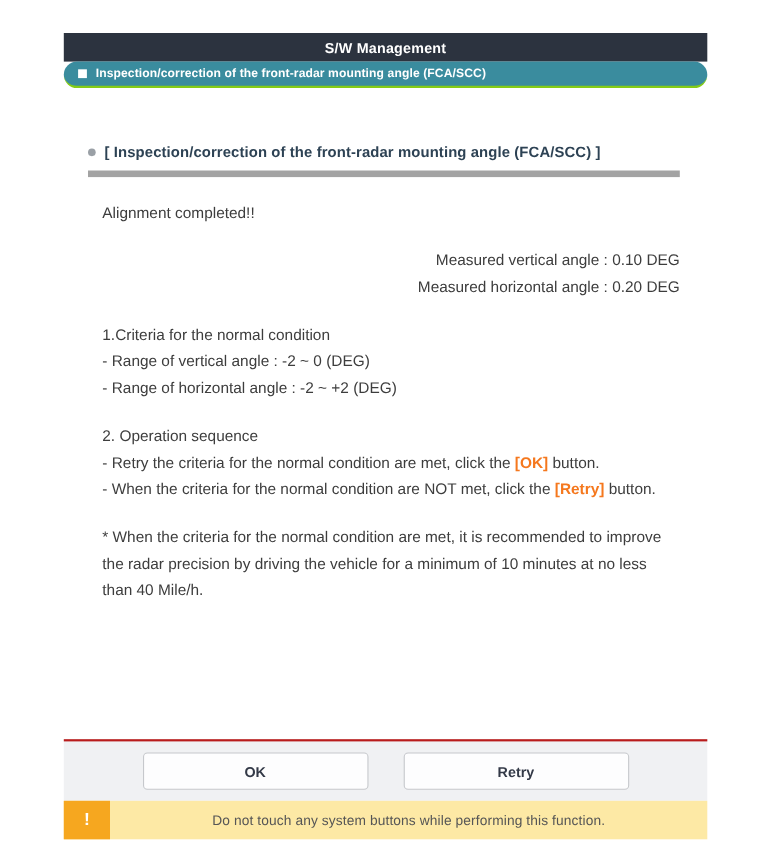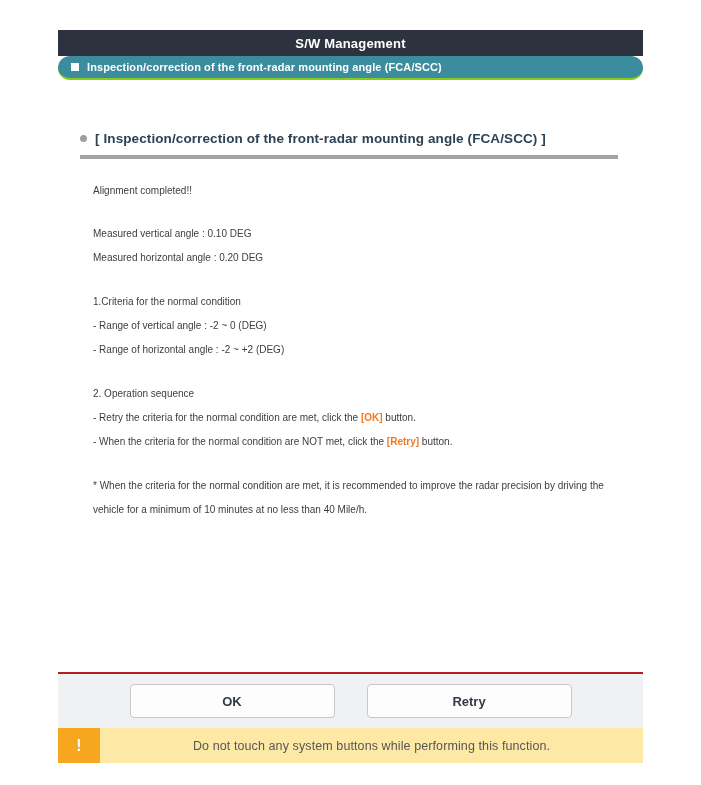"[ Inspection/correction of the" .title-row { border-bottom: 4px solid #a3a3a3 -> 6px solid #a3a3a3 }
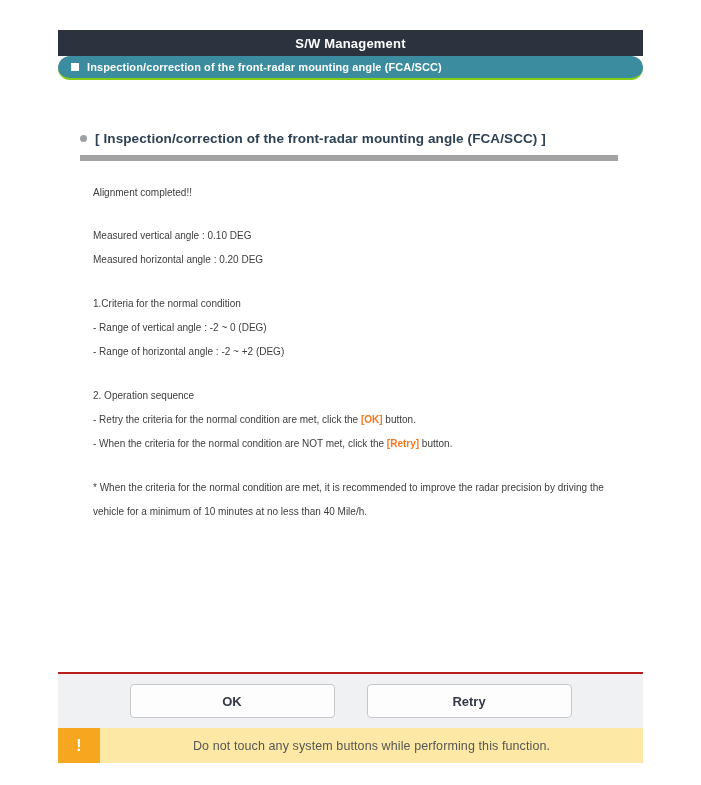"Alignment completed!!" .content { font-size: 10px -> 14px }
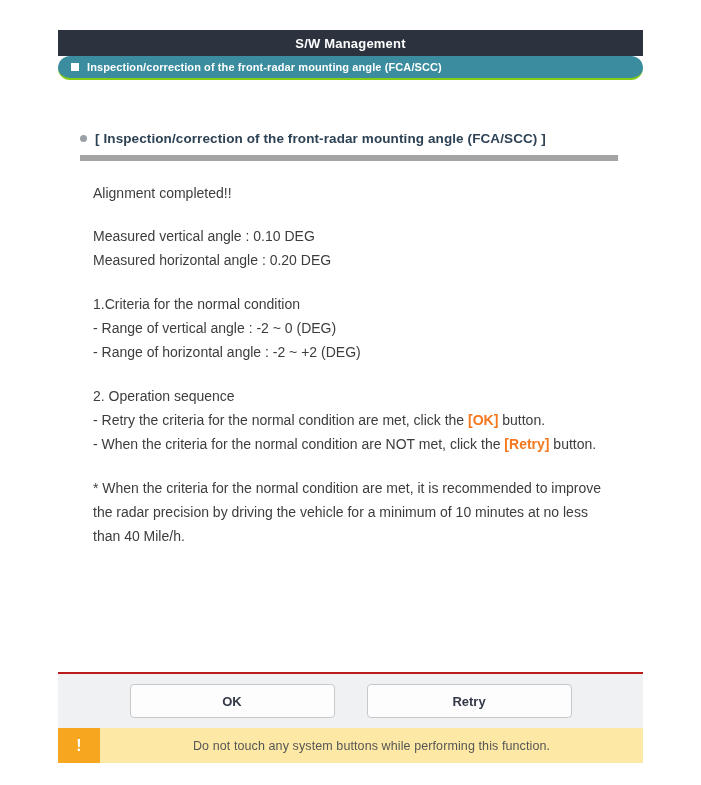"Measured vertical angle : 0.10" .mt-a { text-align: none -> right }
